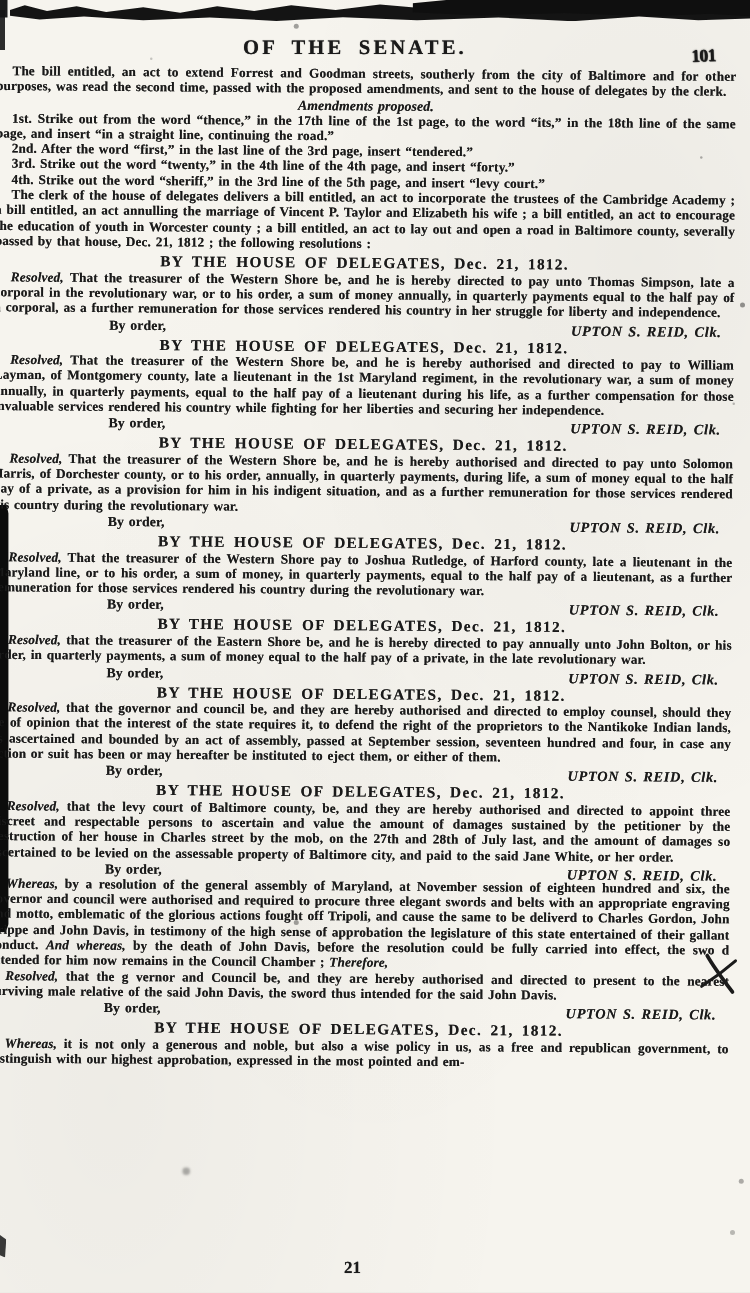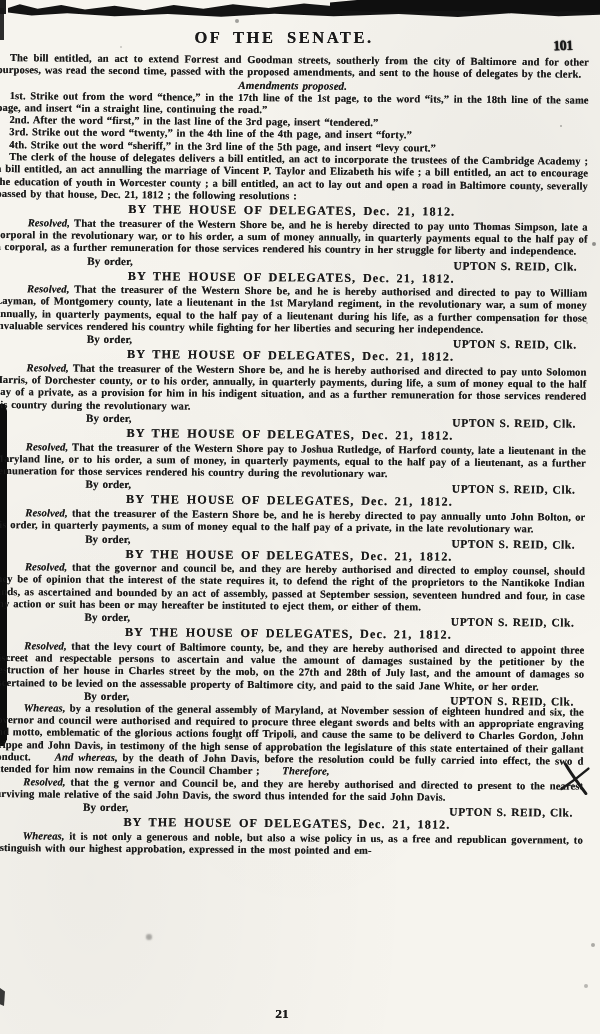"Resolved," .lead { margin-left: 19px -> none }
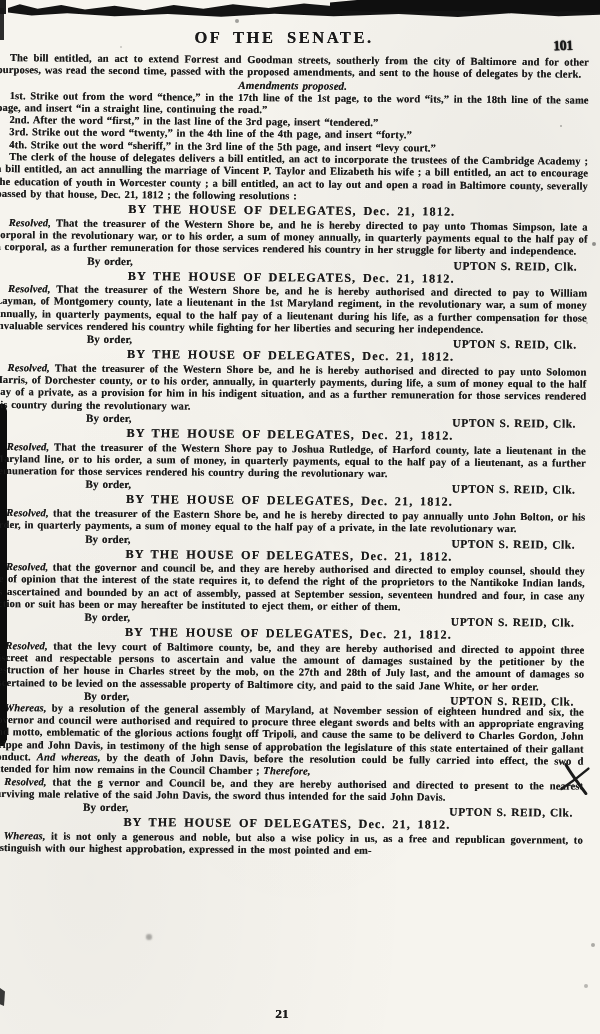"UPTON S. REID, Clk." .byline .clerk { font-style: none -> italic }
